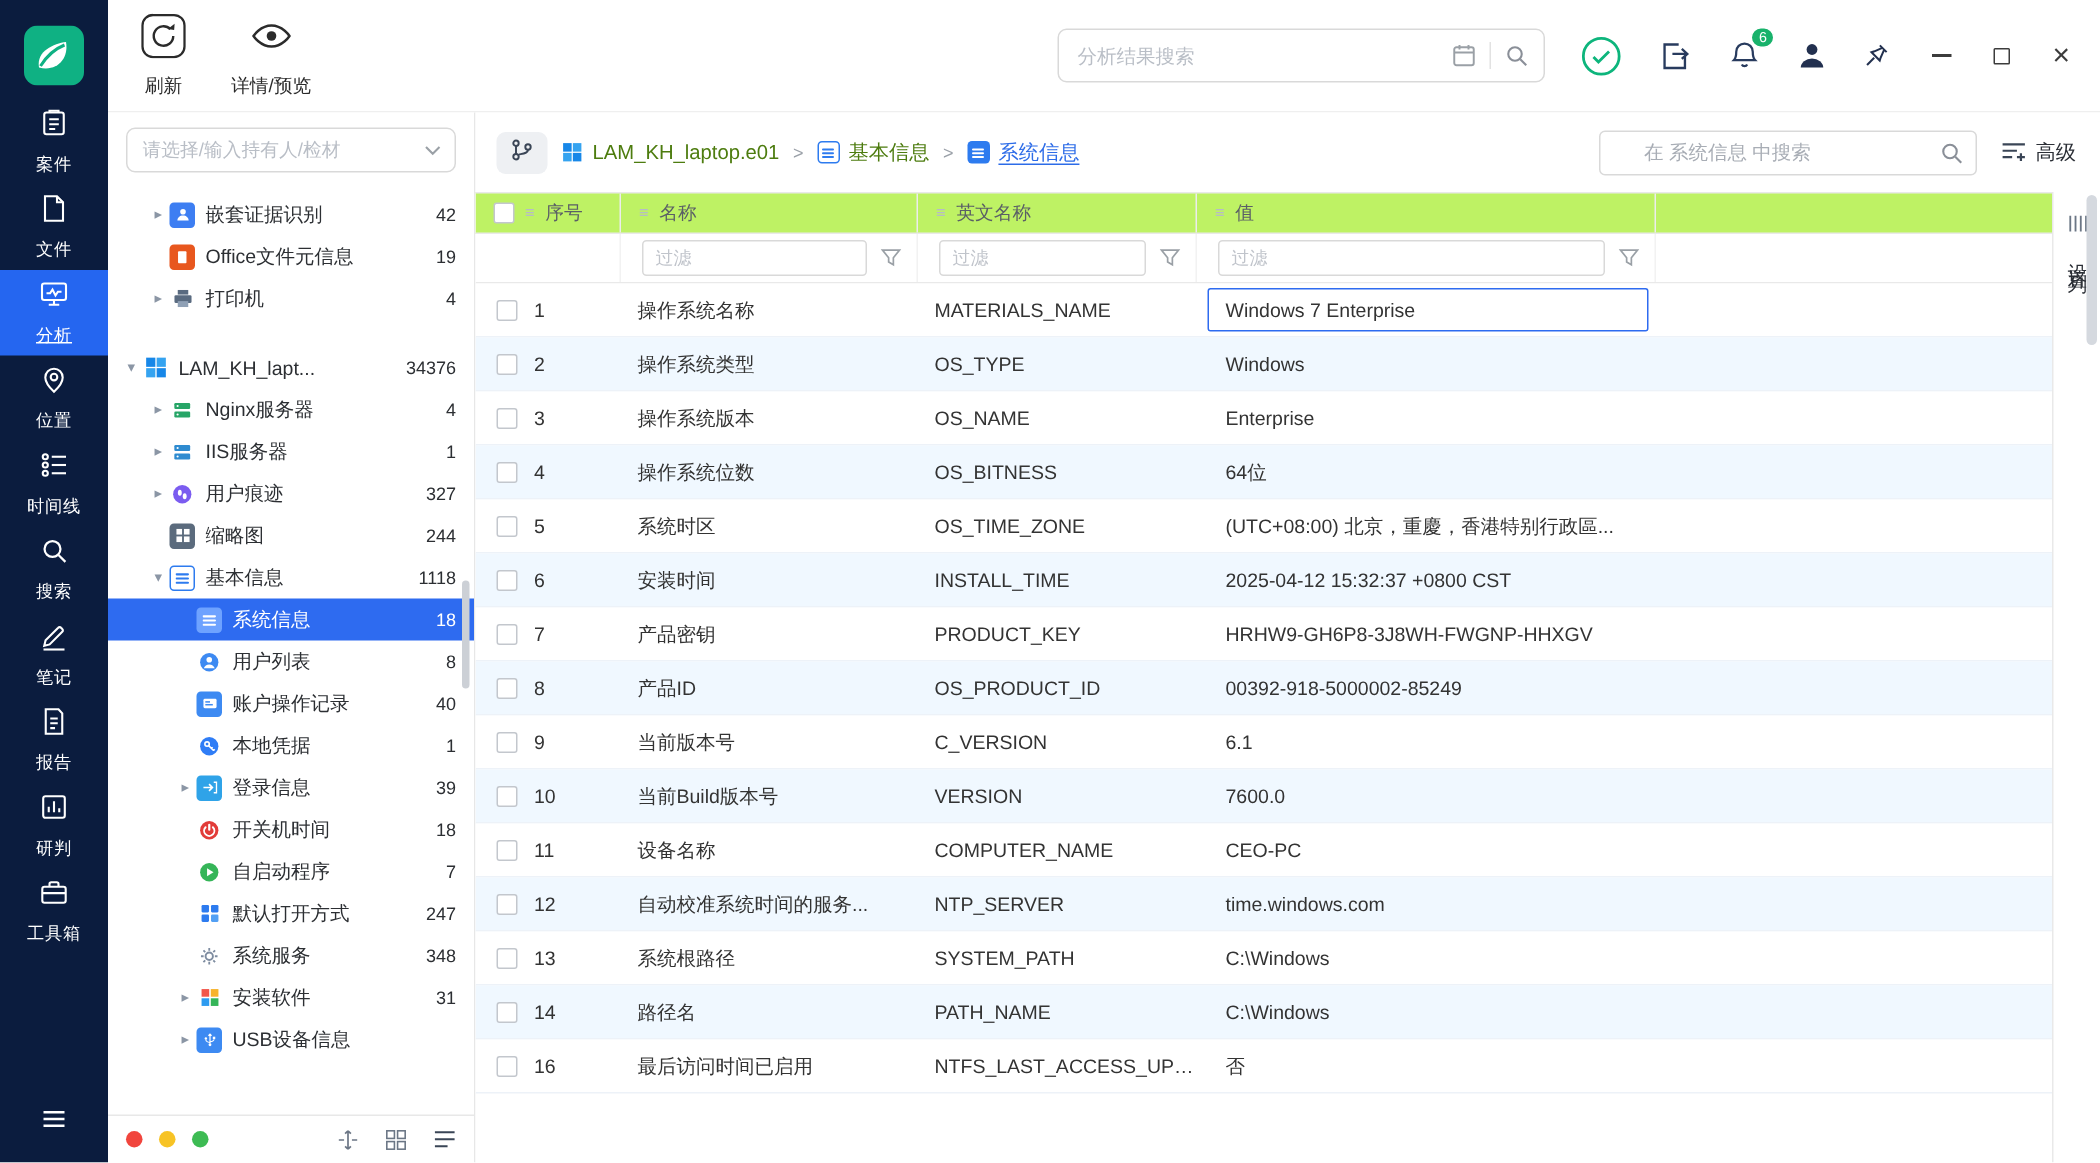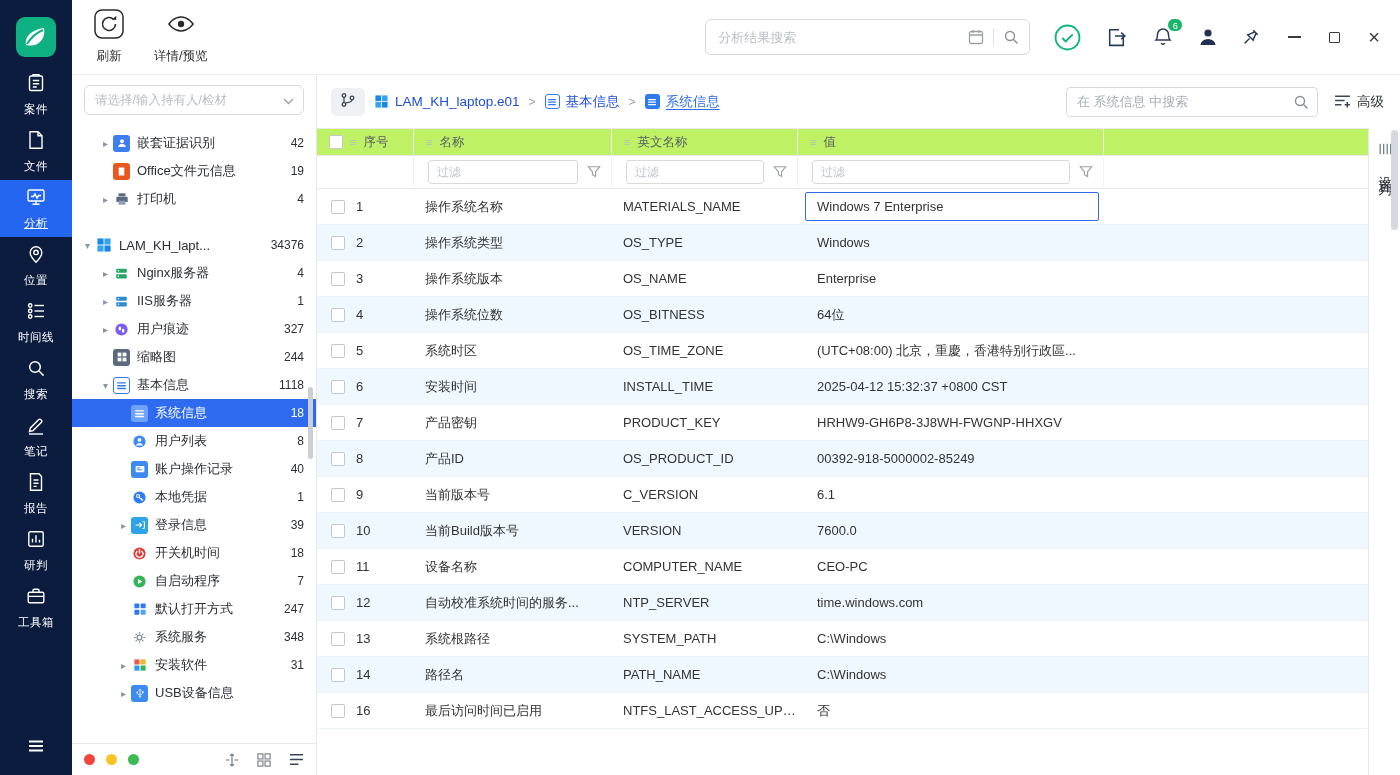"LAM_KH_laptop.e01" .crumb { color: #1d4ed8 -> #4d7c0f }
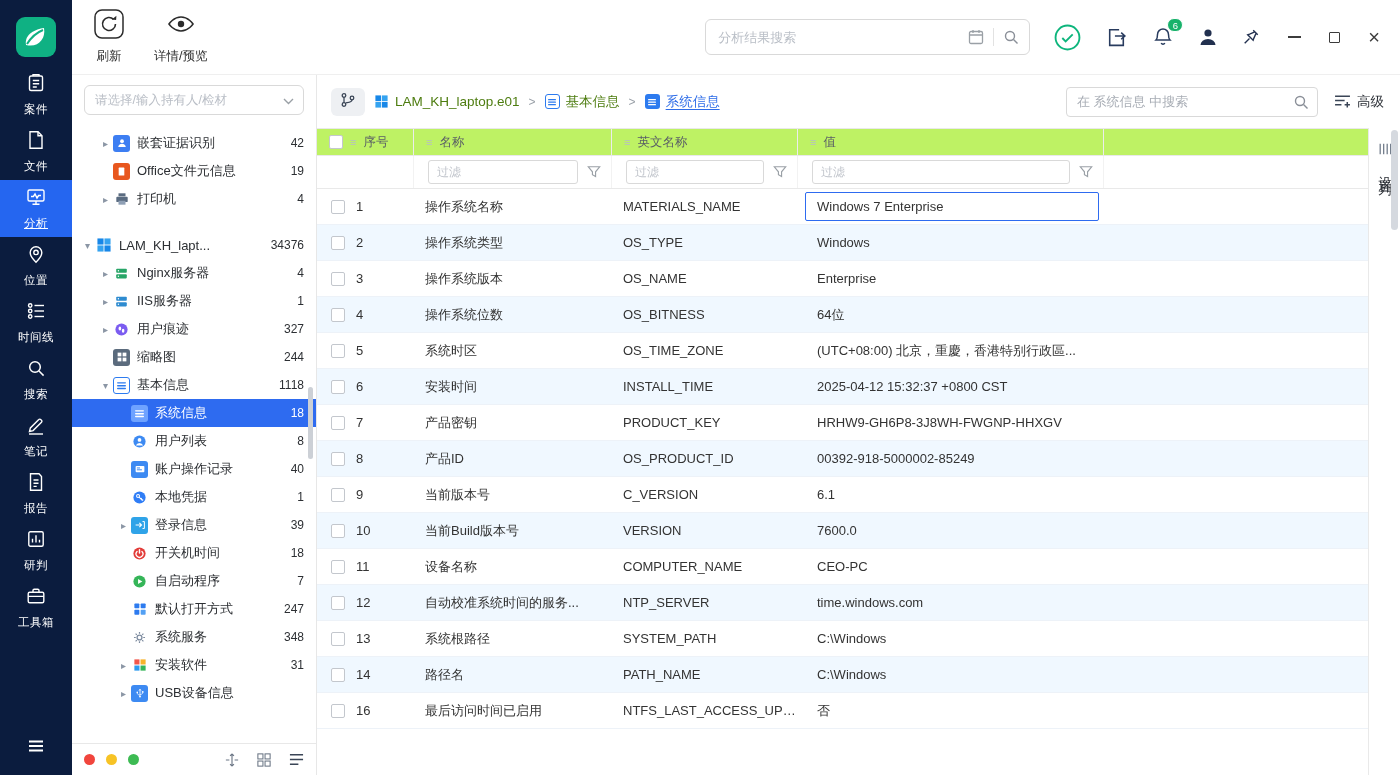"在 系统信息 中搜索" .local-search input { margin-left: none -> 19px }
